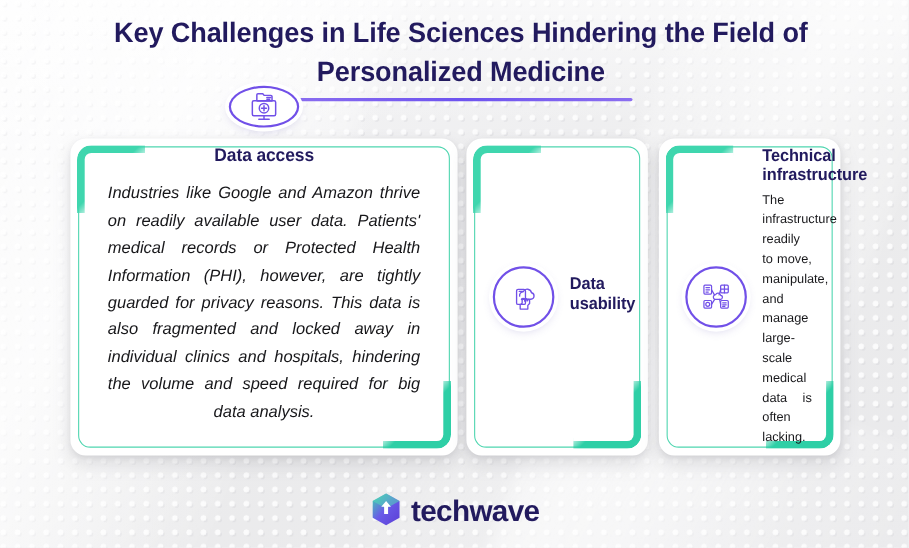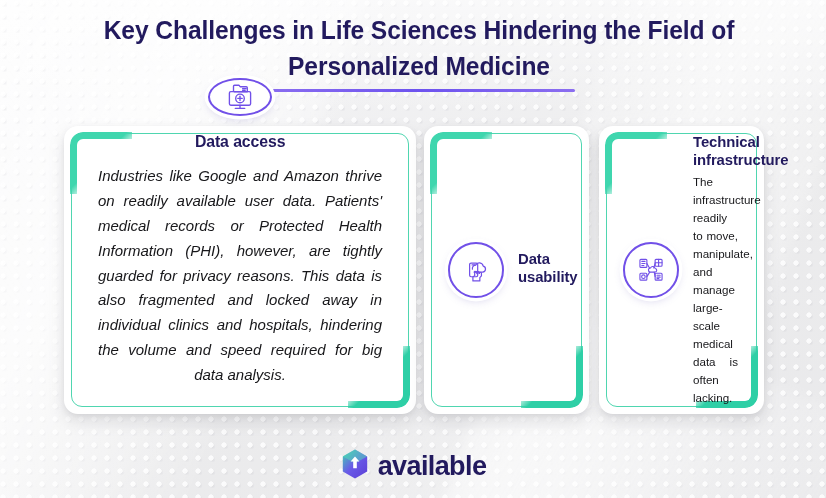"available" span.logo-text { text: available -> techwave }
